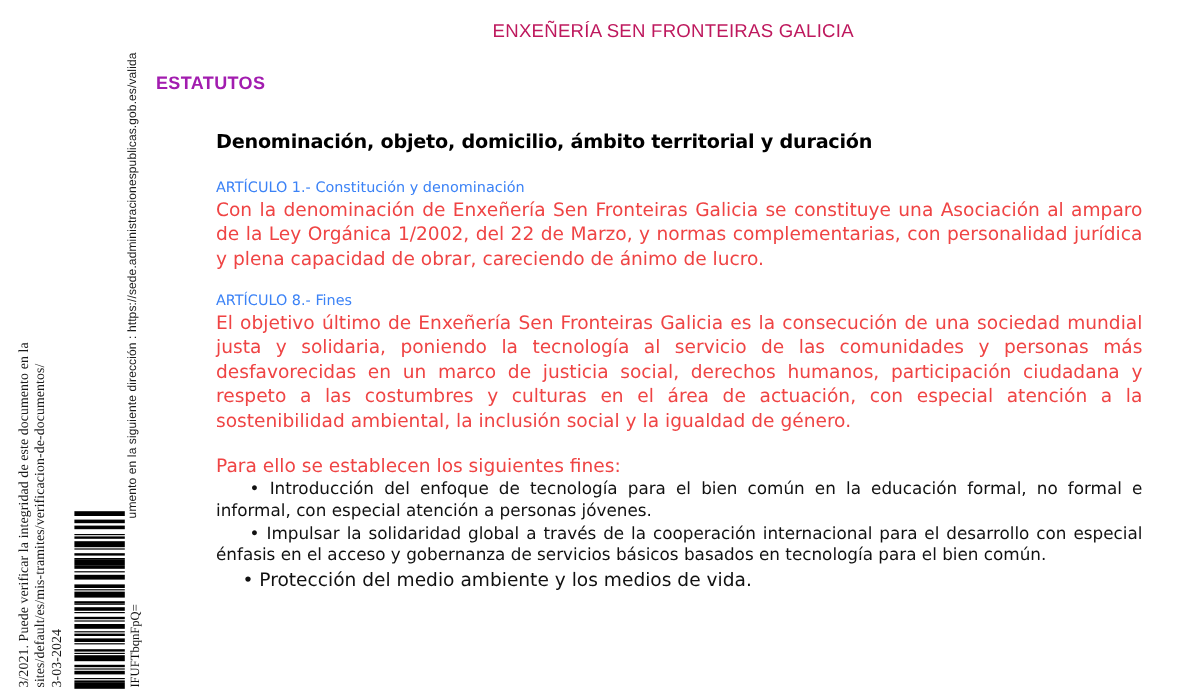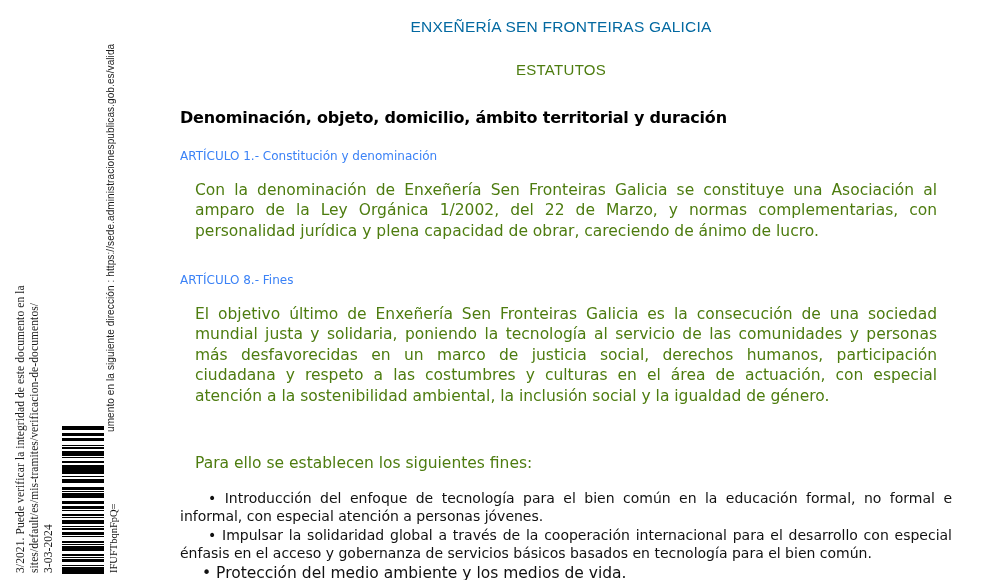"ENXEÑERÍA SEN FRONTEIRAS GALICIA" #doc-header { color: #0369a1 -> #be185d }
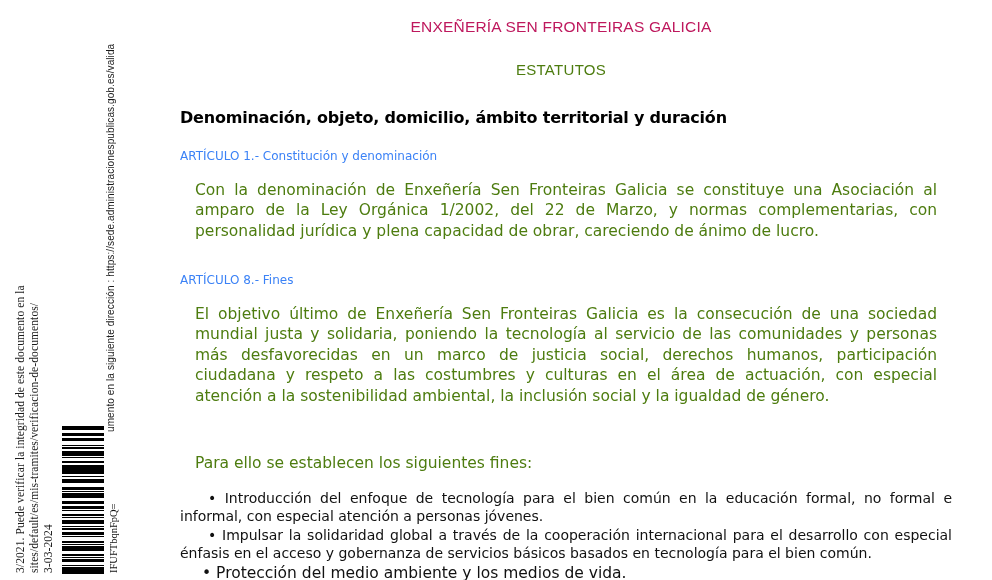"ESTATUTOS" #doc-subheader { color: #4d7c0f -> #a21caf; font-weight: normal -> bold; text-align: center -> left }
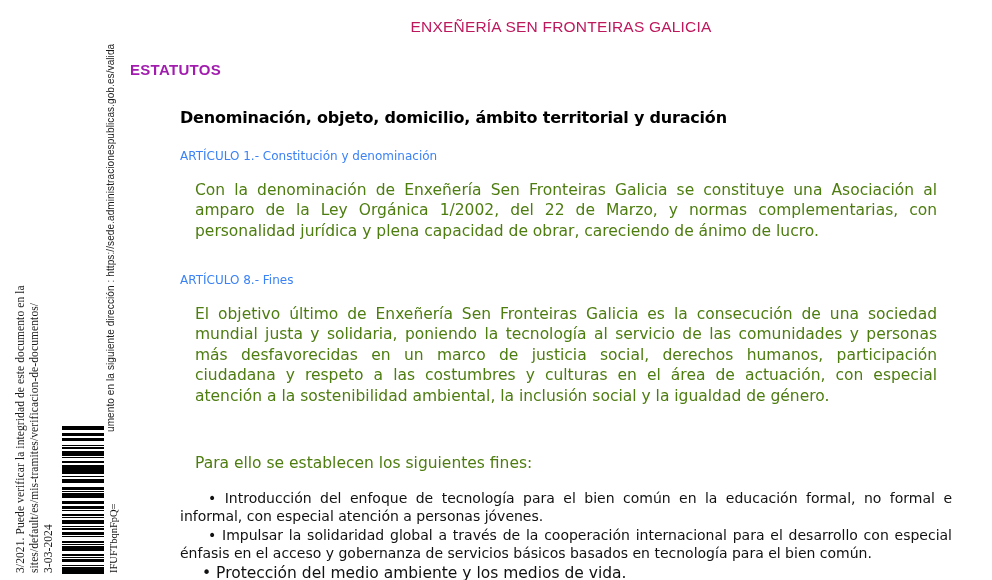"Con la denominación de Enxeñería" p.para { color: #4d7c0f -> #ef4444; margin: 15px -> 0 }
